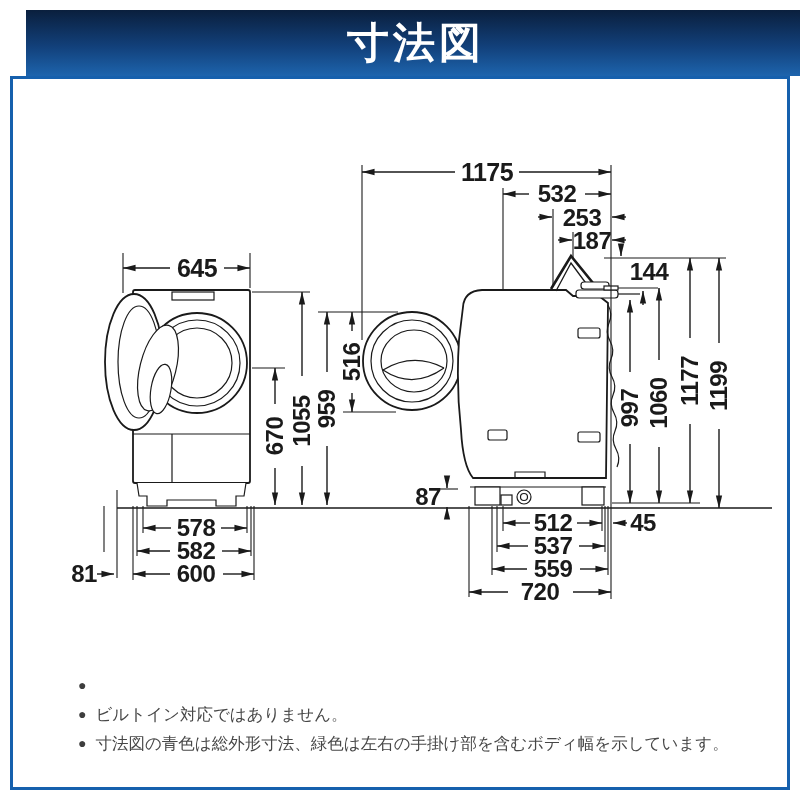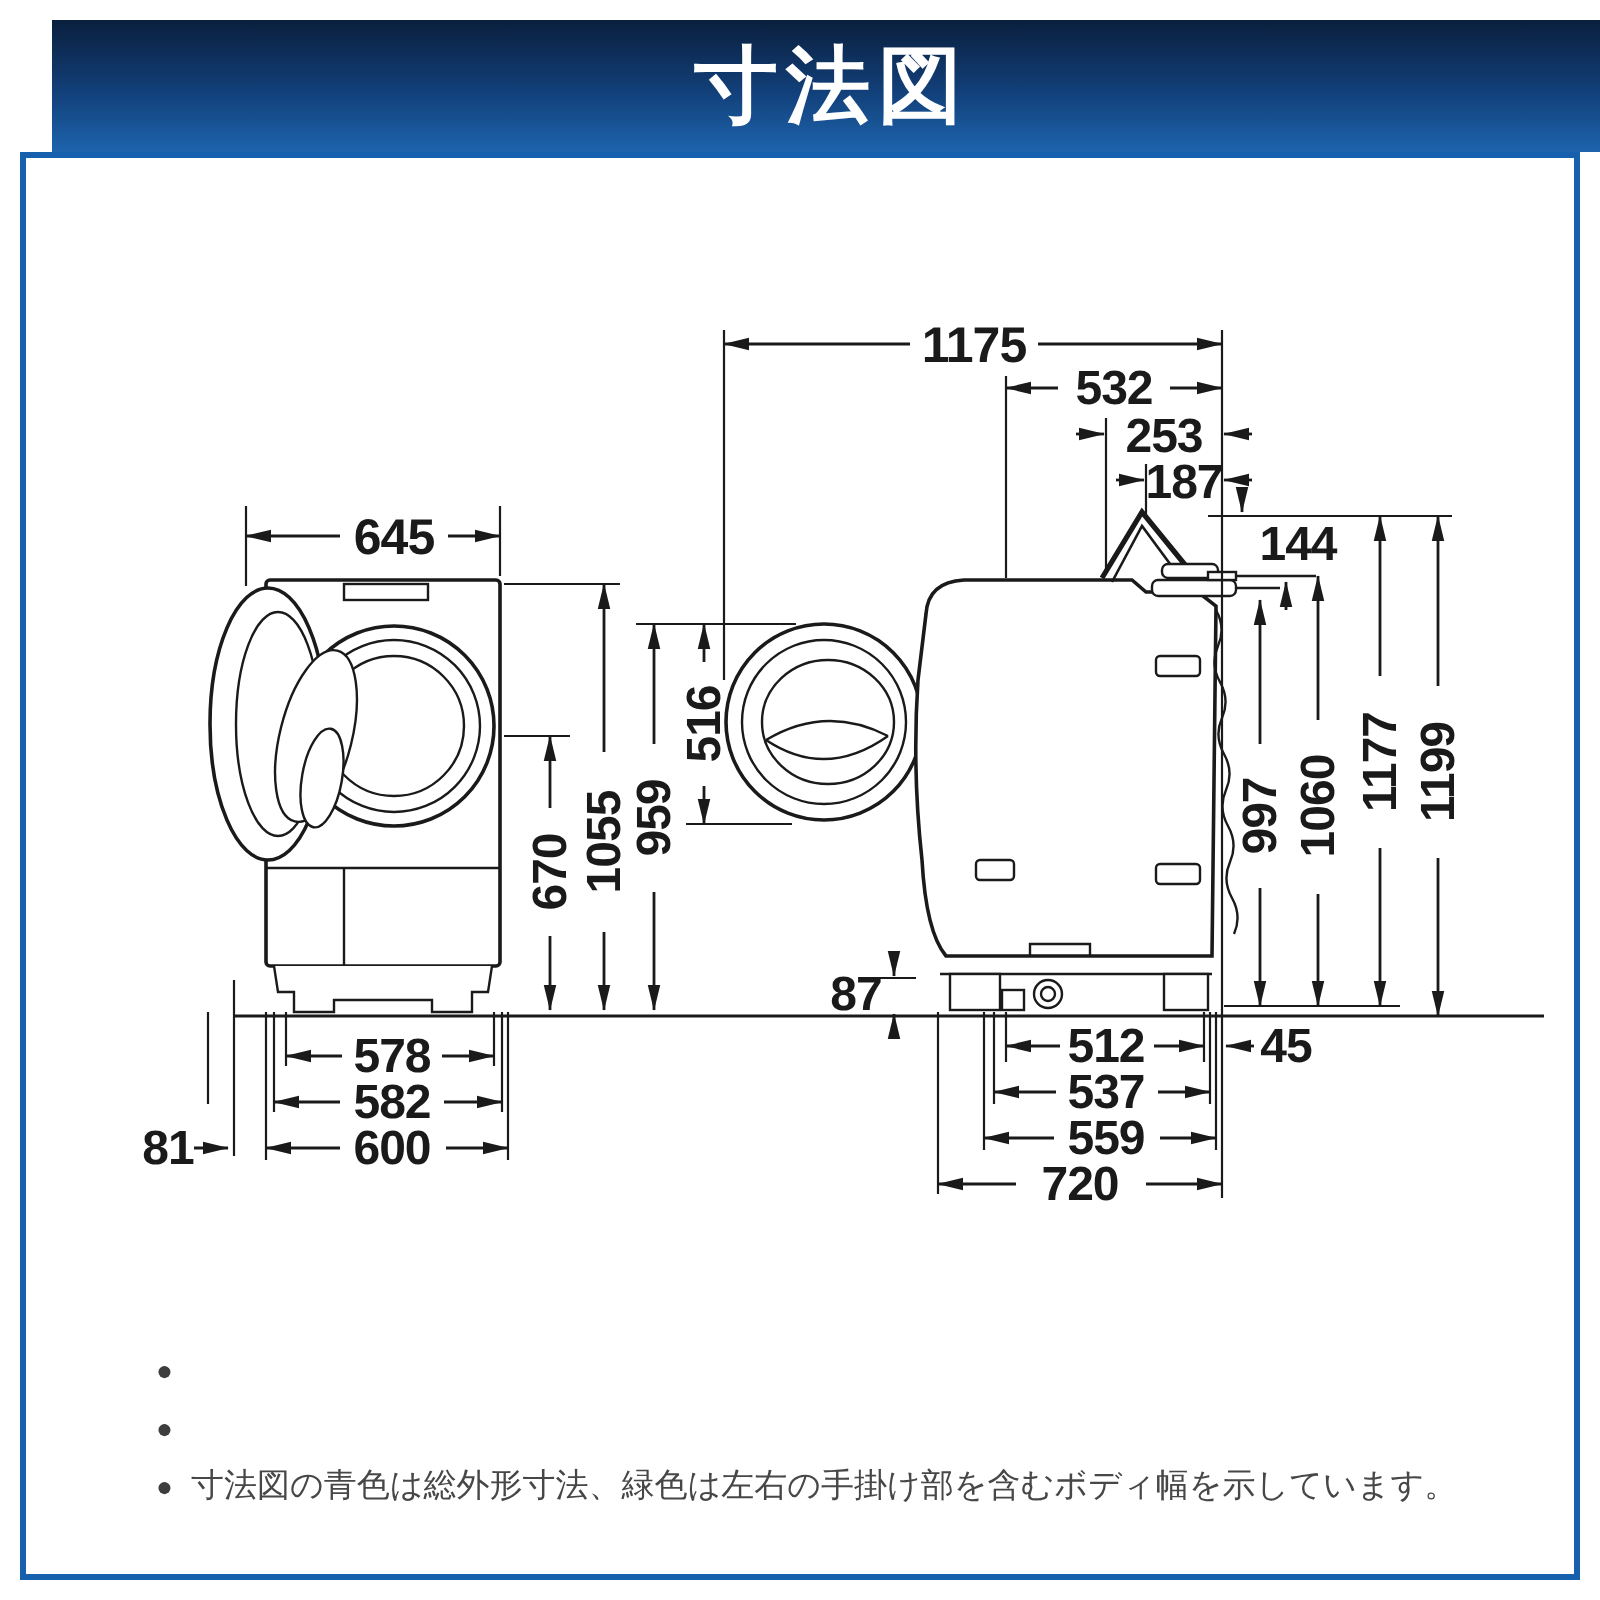"ビルトイン対応ではありません。" span.note-text { html: none -> <span>ビルトイン対応ではありません。</span> }
